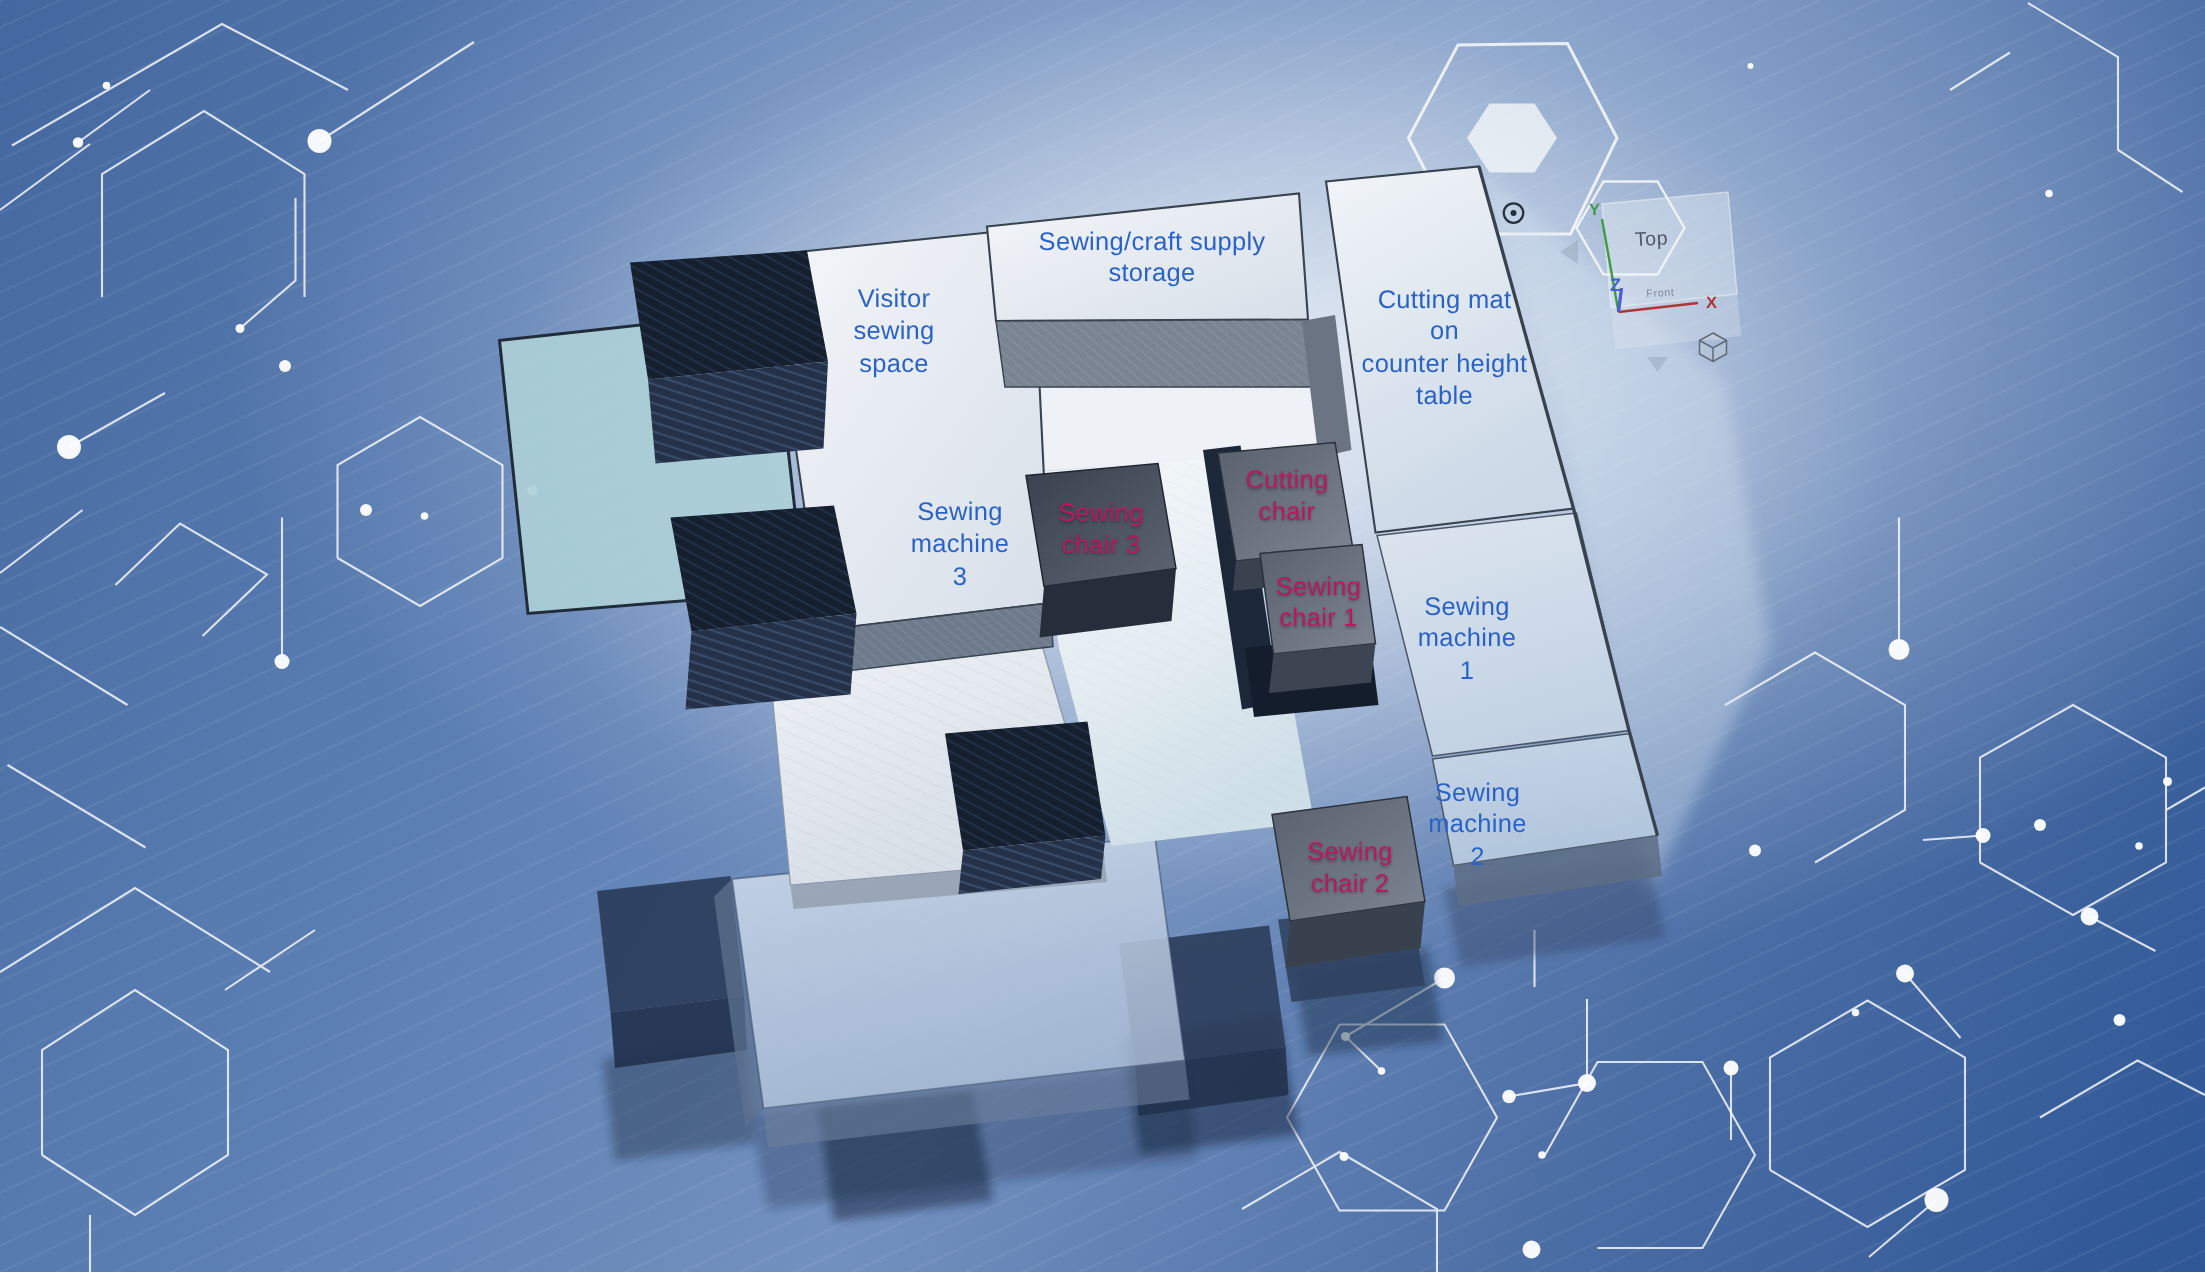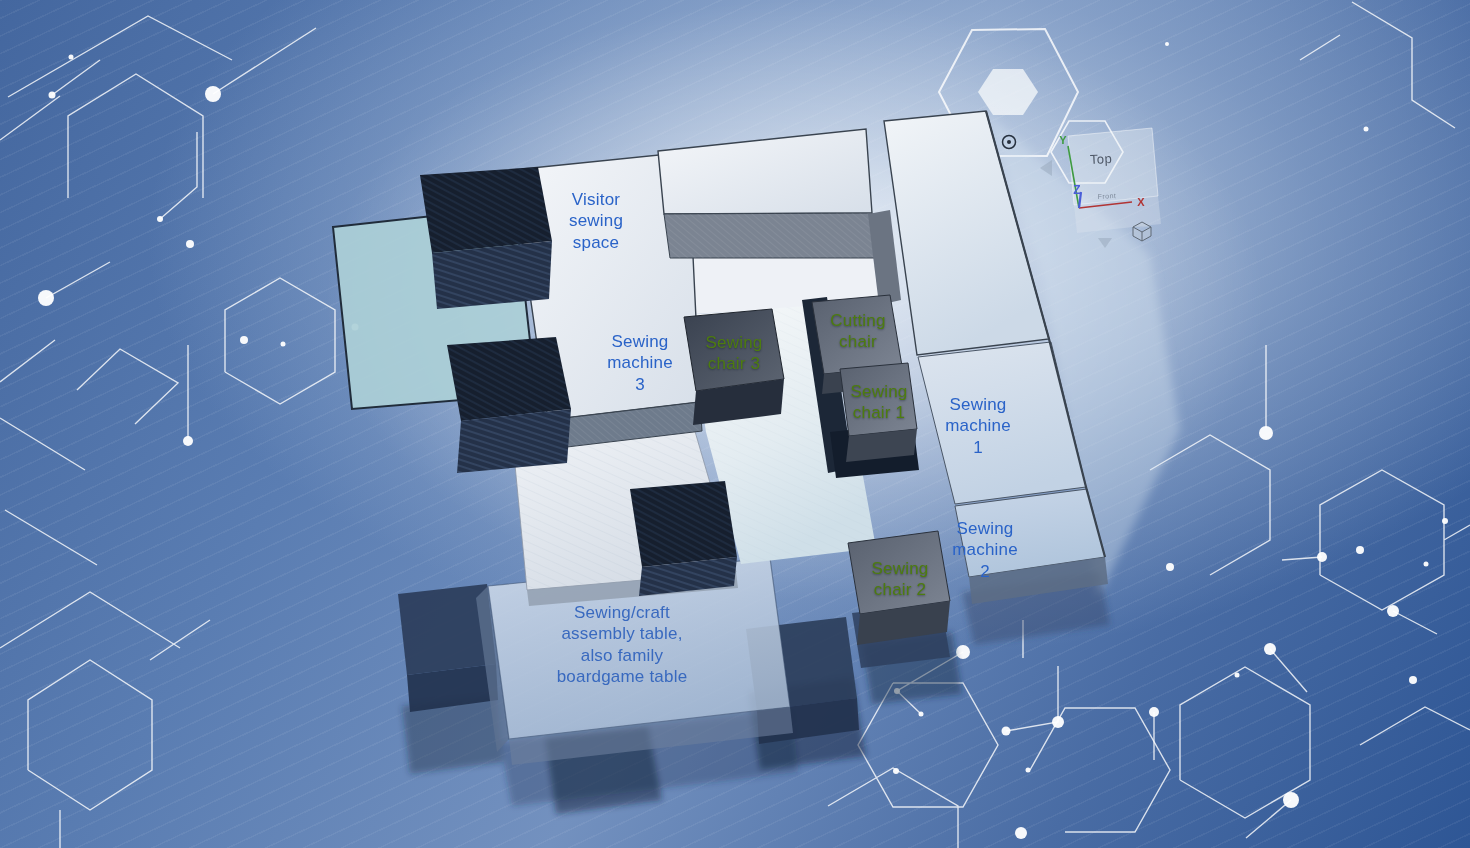"Sewing/craft supply" div.scene-label { html: none -> <div>Sewing/craft supply storage</div> }
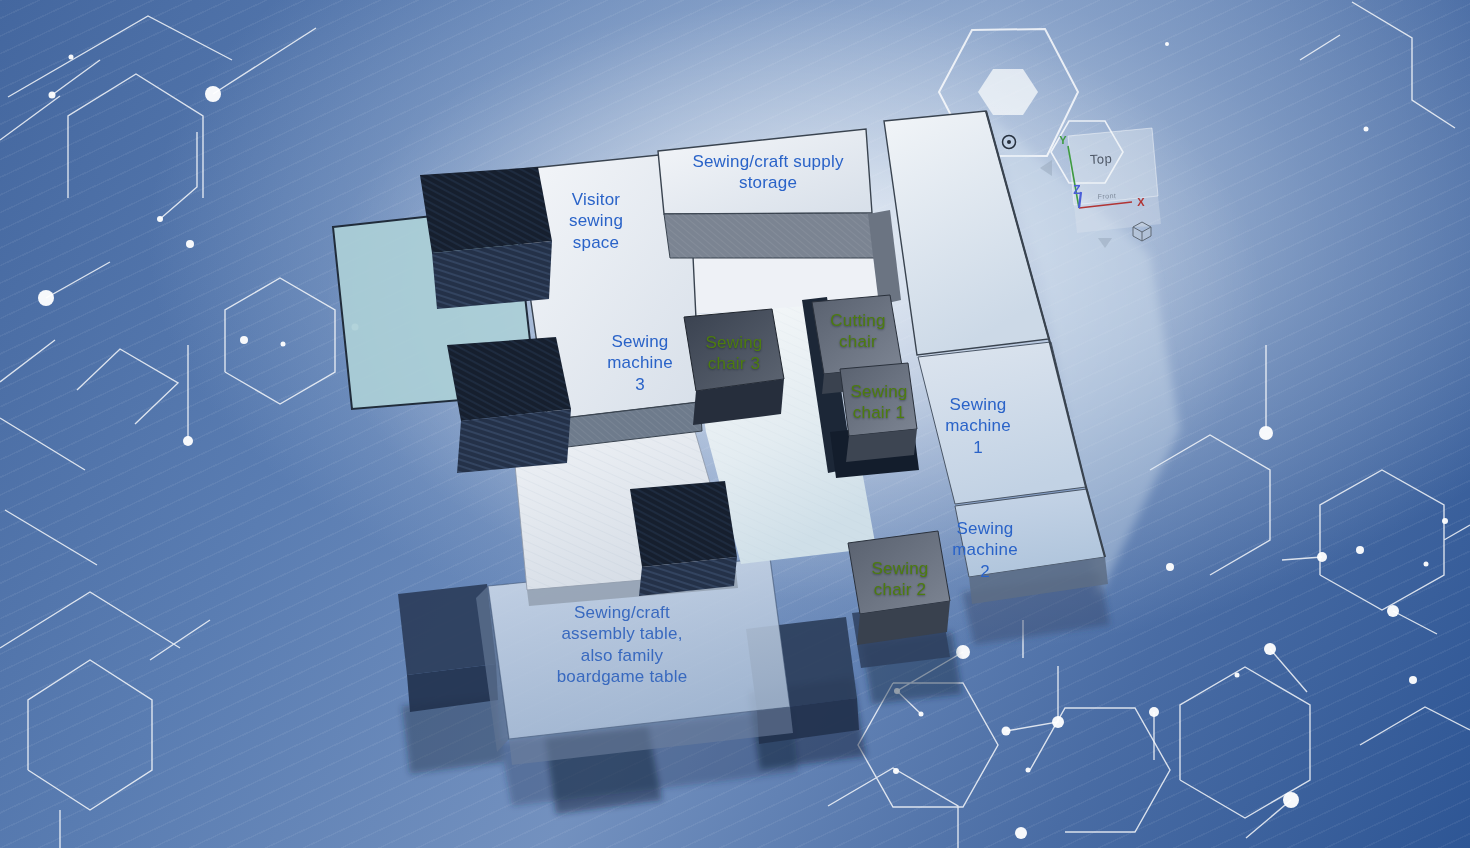"Cutting mat" div.scene-label { html: none -> <div>Cutting mat on counter height table</div> }
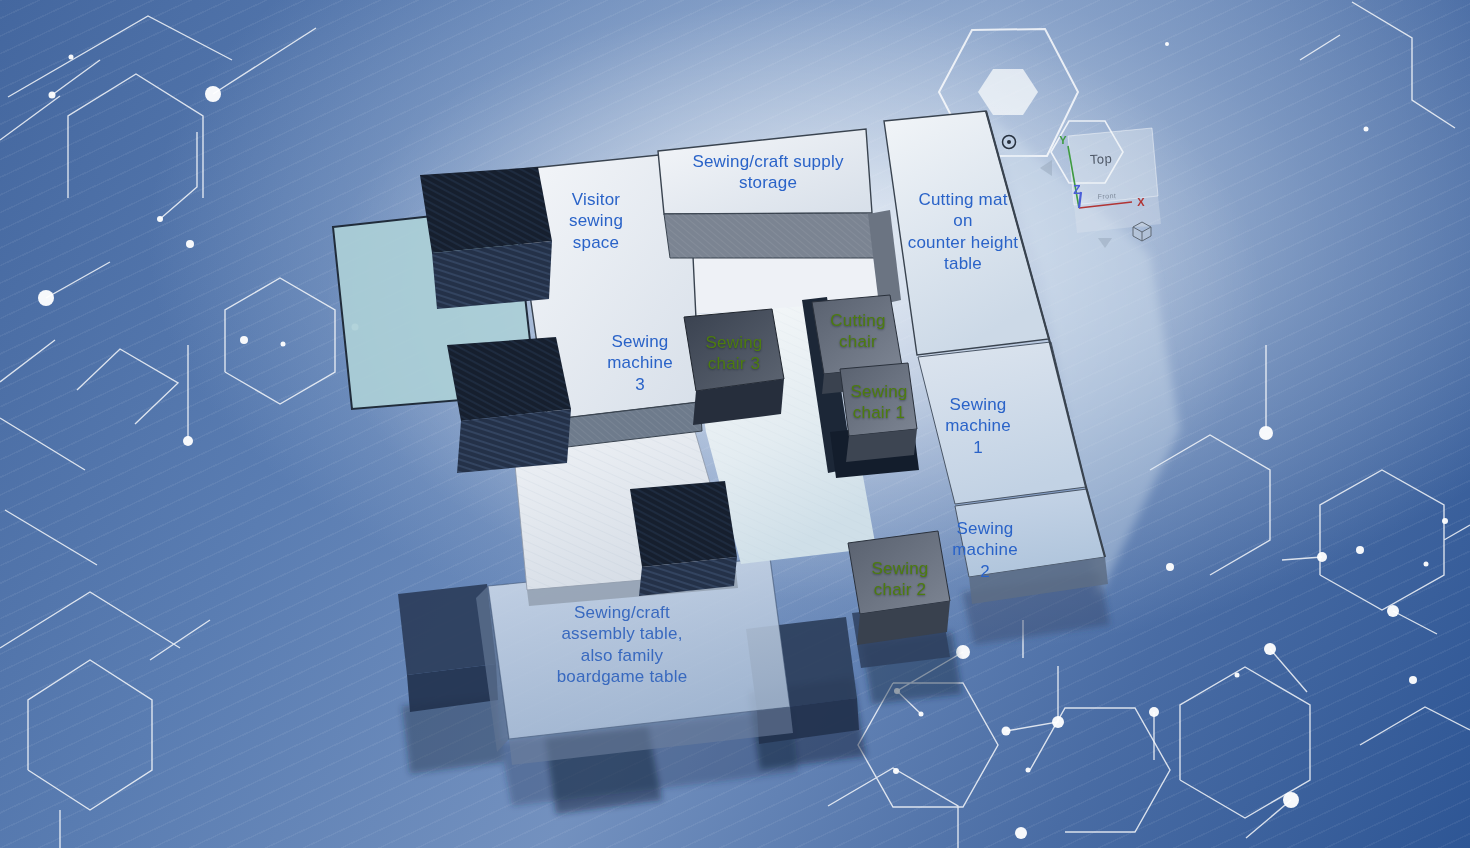"Cutting" .lbl-white { color: #4d7c0f -> #be185d }
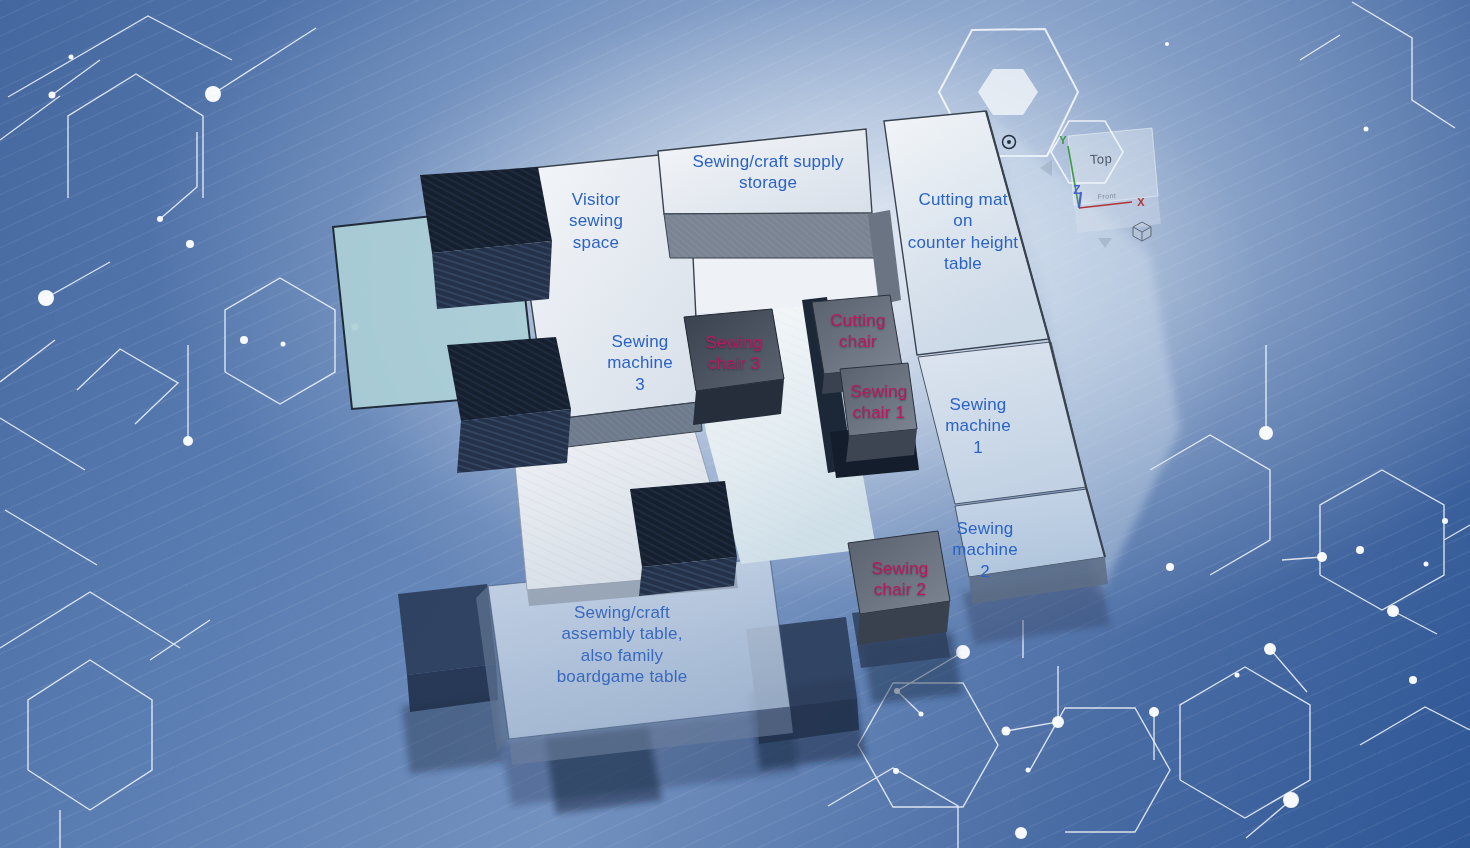"Sewing/craft" div.scene-label { html: <div>Sewing/craft assembly table, also family boardgame table</div> -> none }
